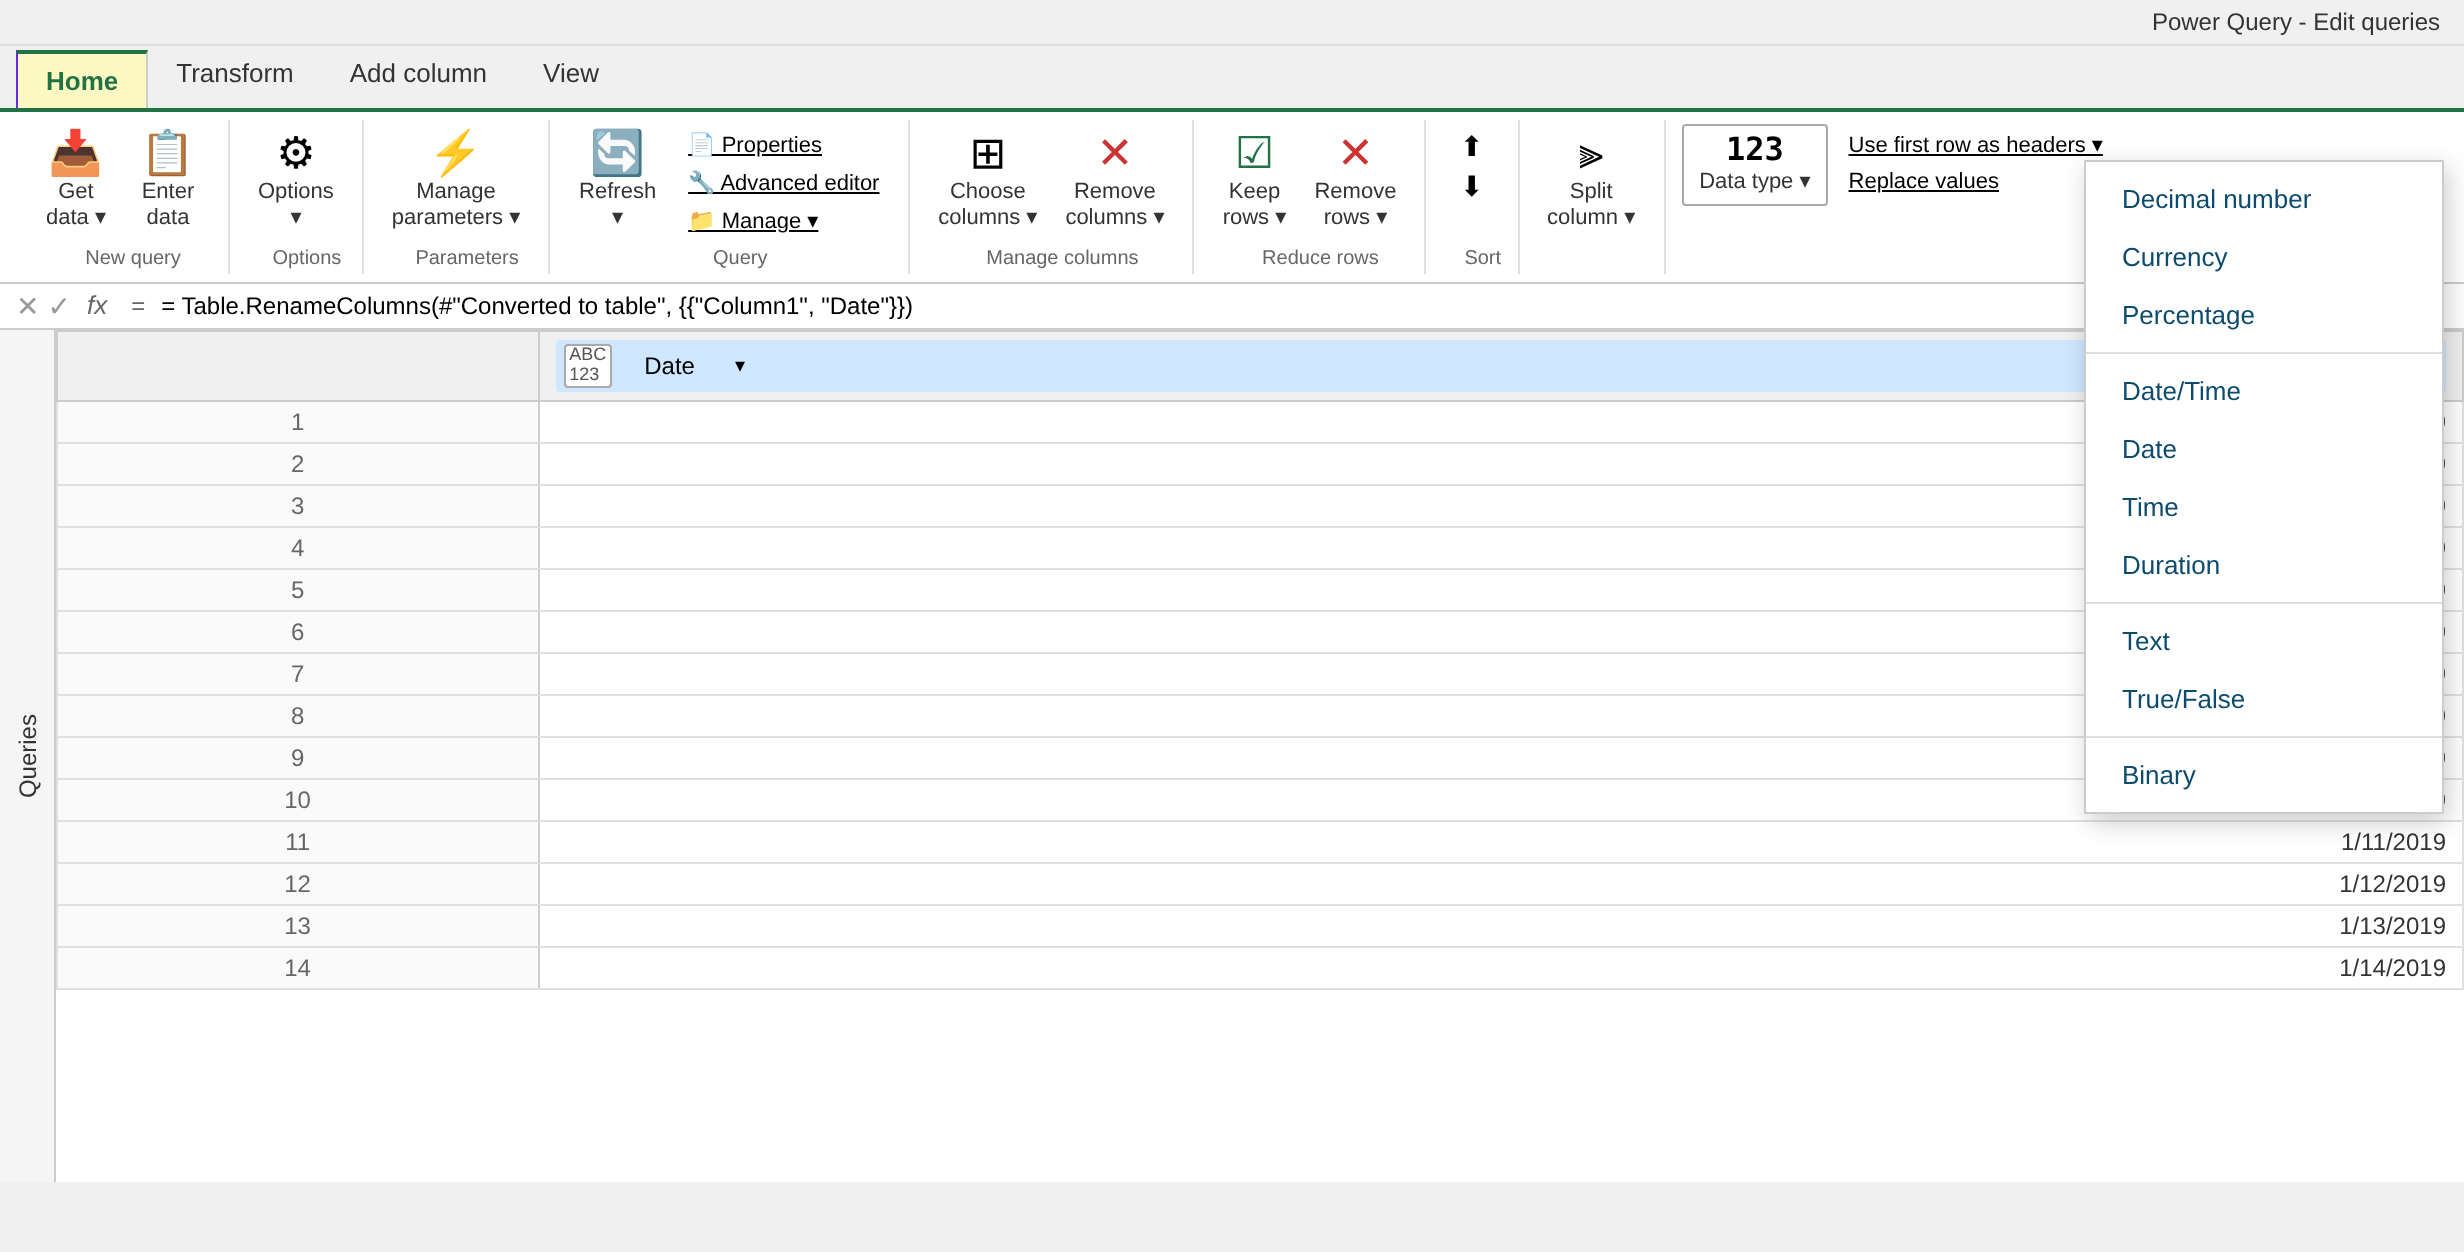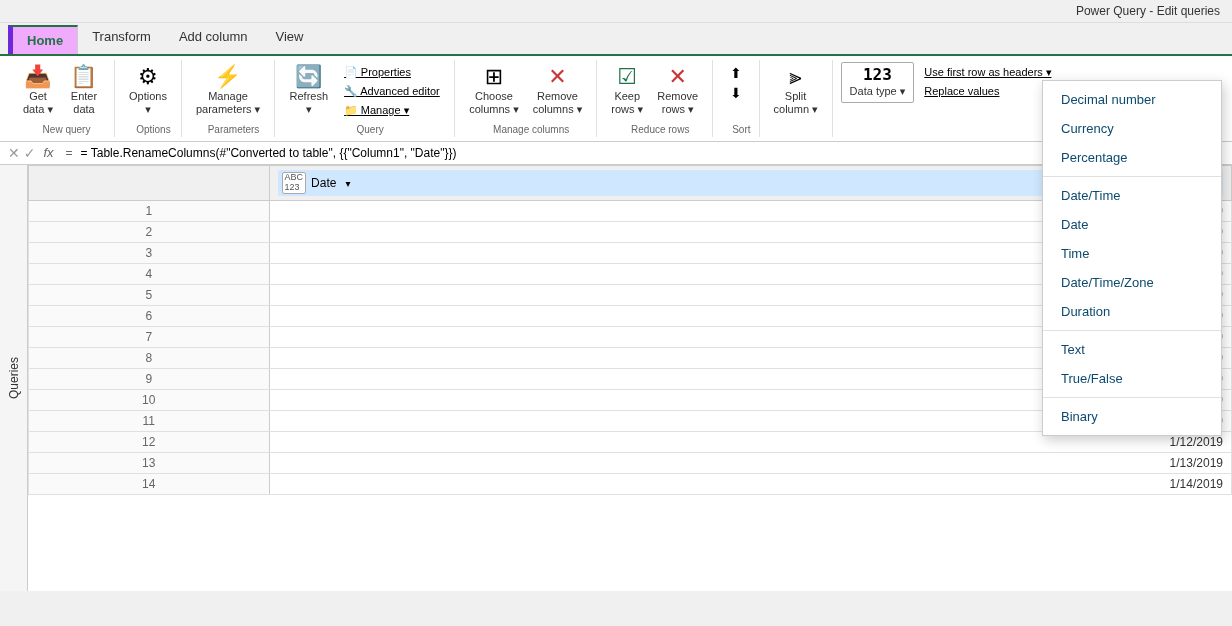"Home" .ribbon-tab.active { background: #f0abfc -> #fef9c3; border-left: 5px solid #6d28d9 -> 1px solid #6d28d9 }
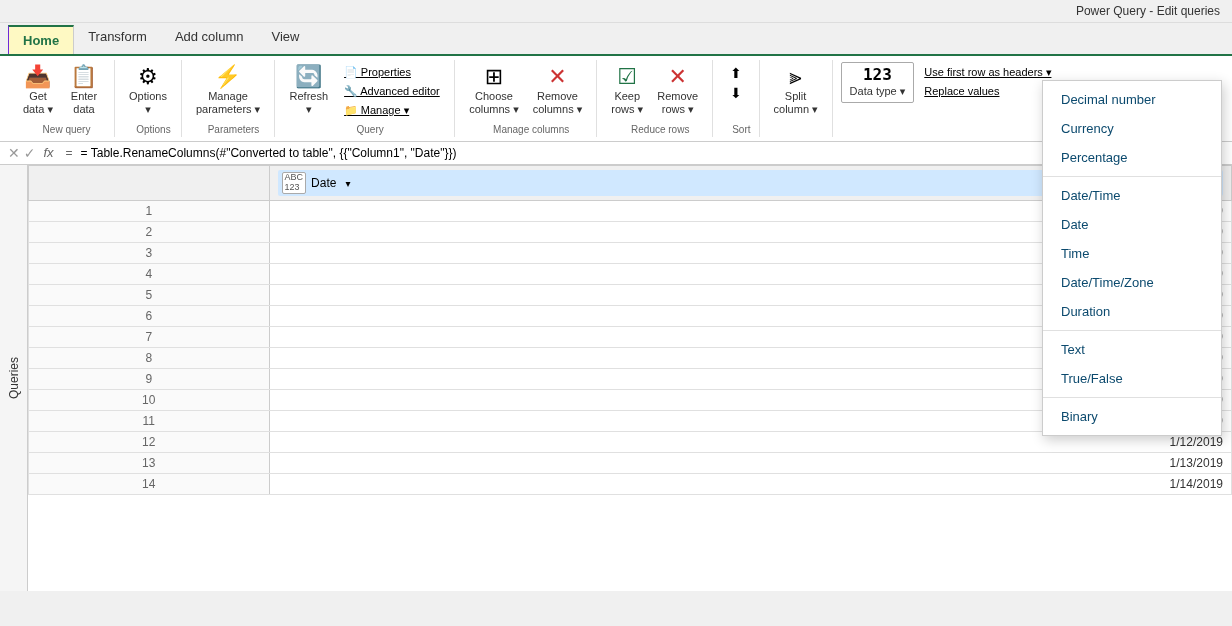"ABC" .col-header { gap: 5px -> 16px }
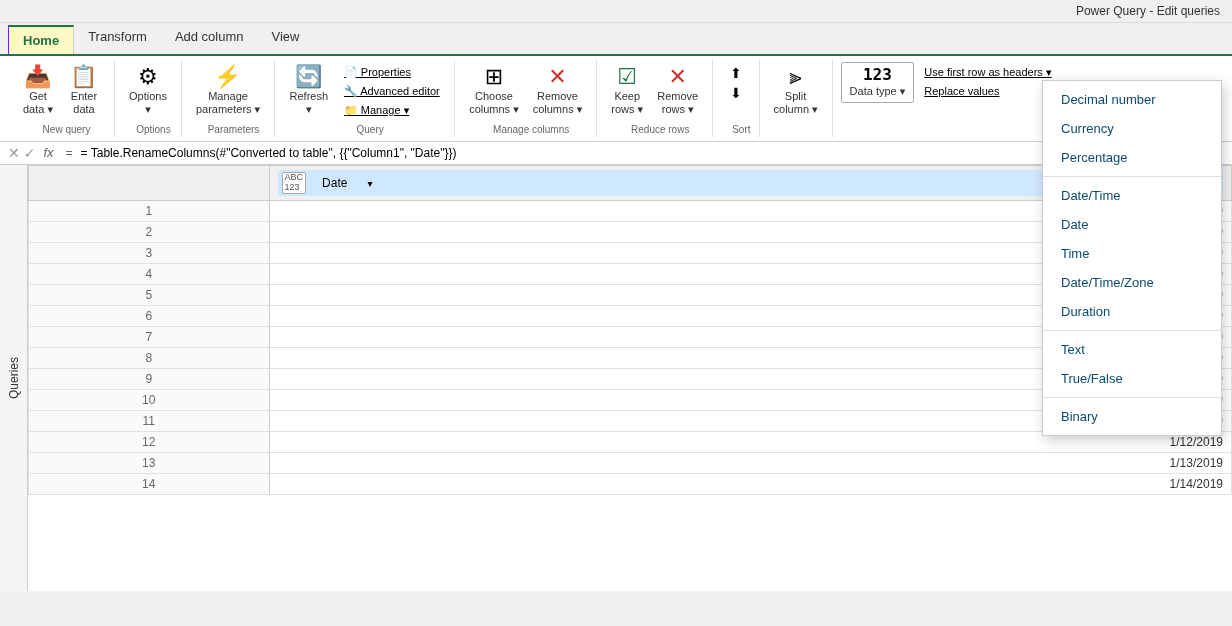"Date/Time/Zone" div.dropdown-item { html: <div>Date/Time/Zone</div> -> none }
